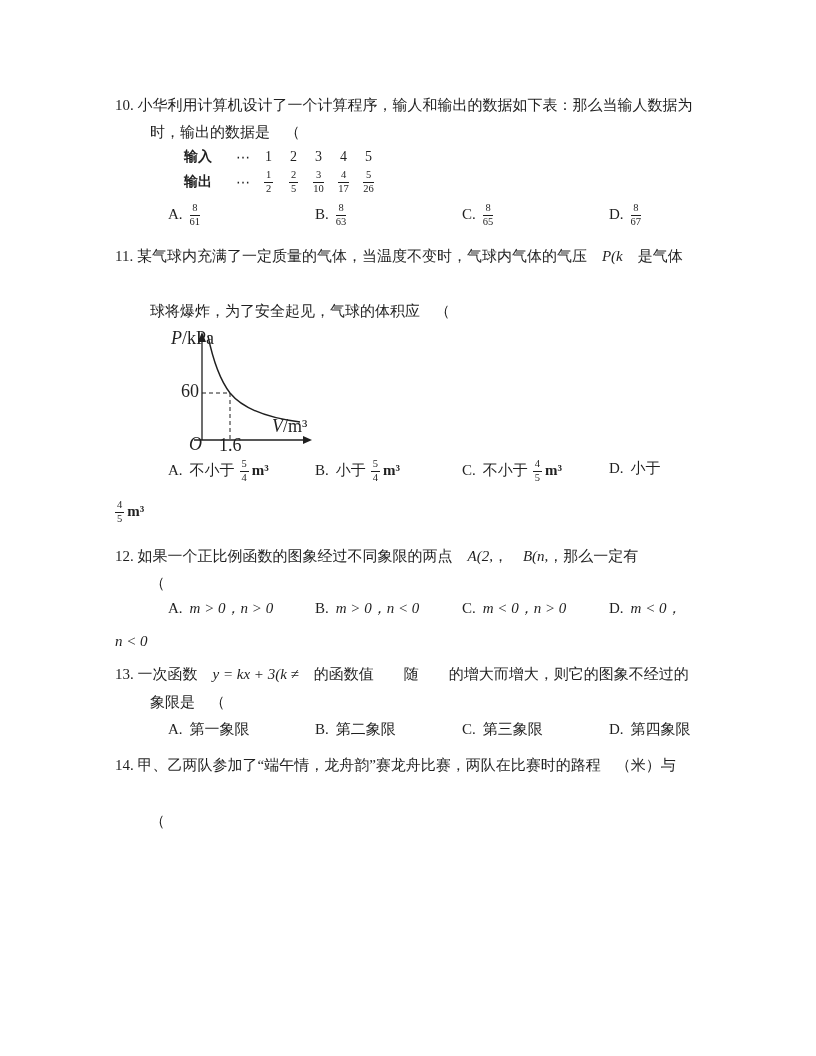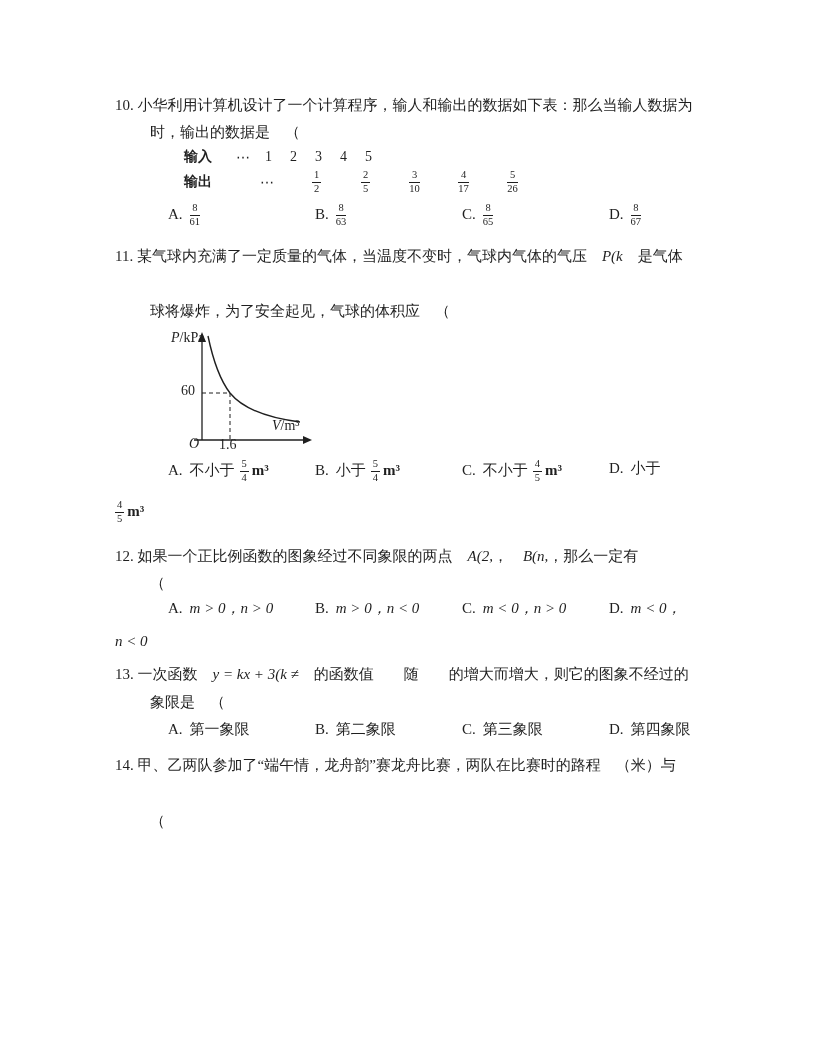"输出" .trow.outrow { gap: 24px -> none }
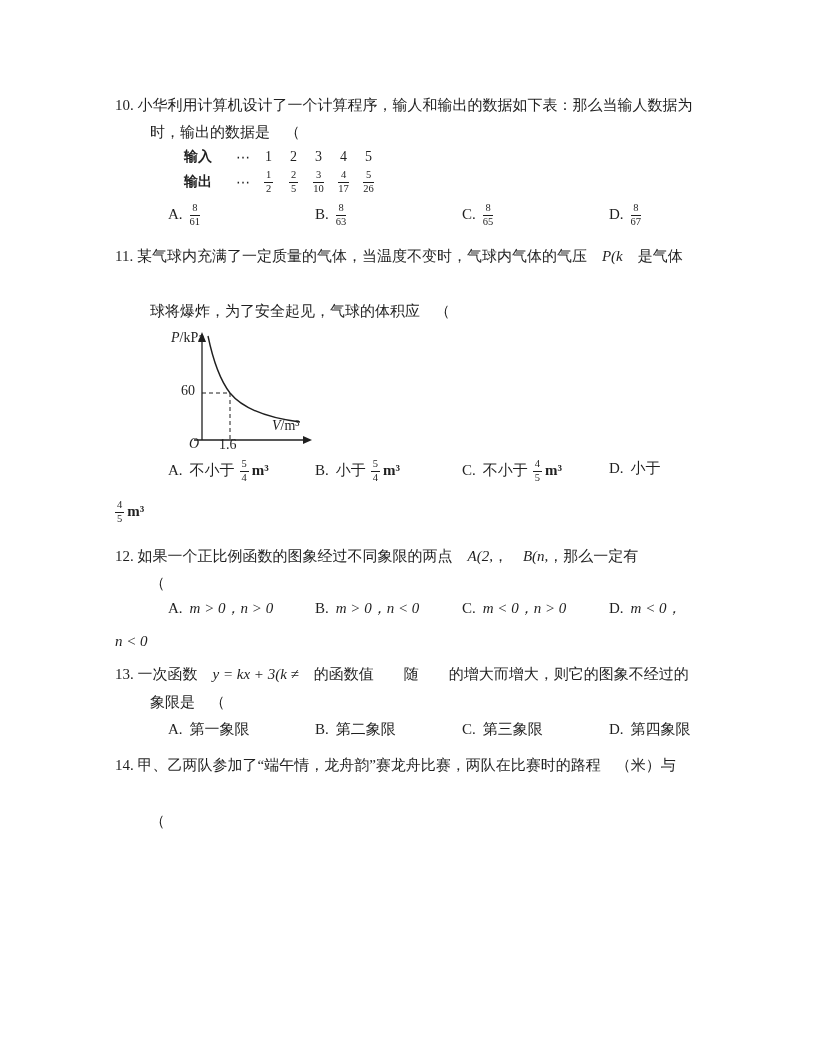"P/kPa" .glabel { font-size: 14px -> 18px }
